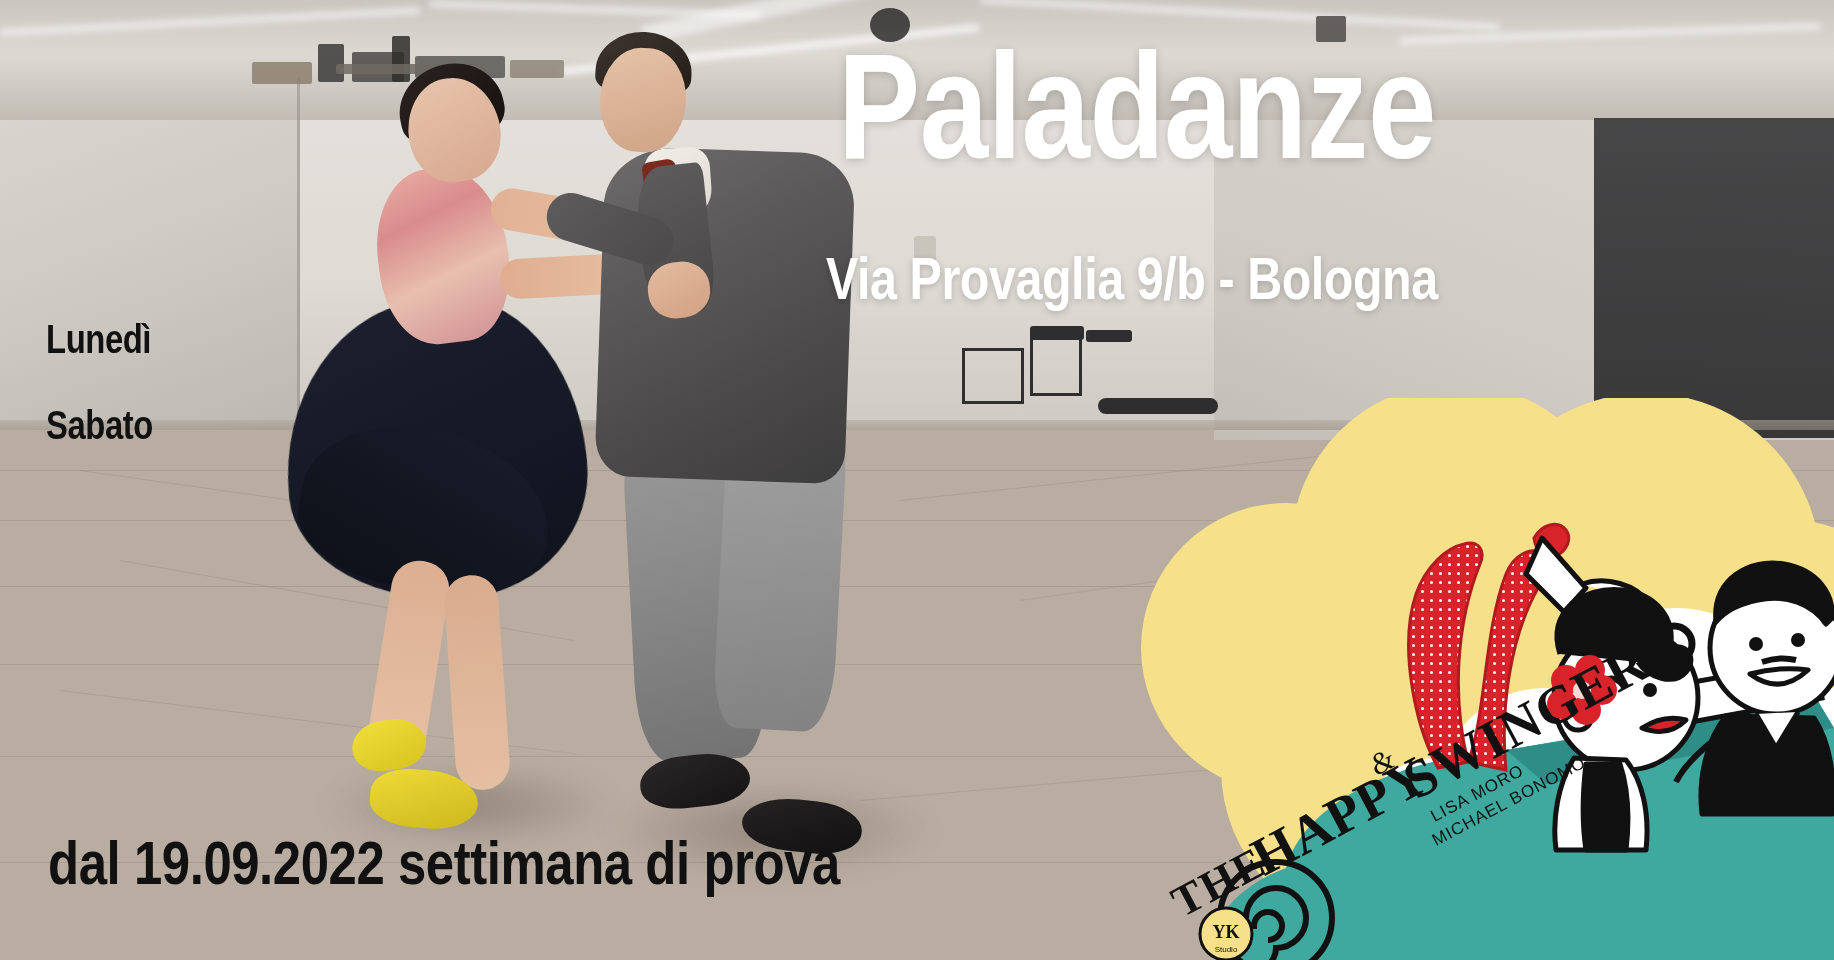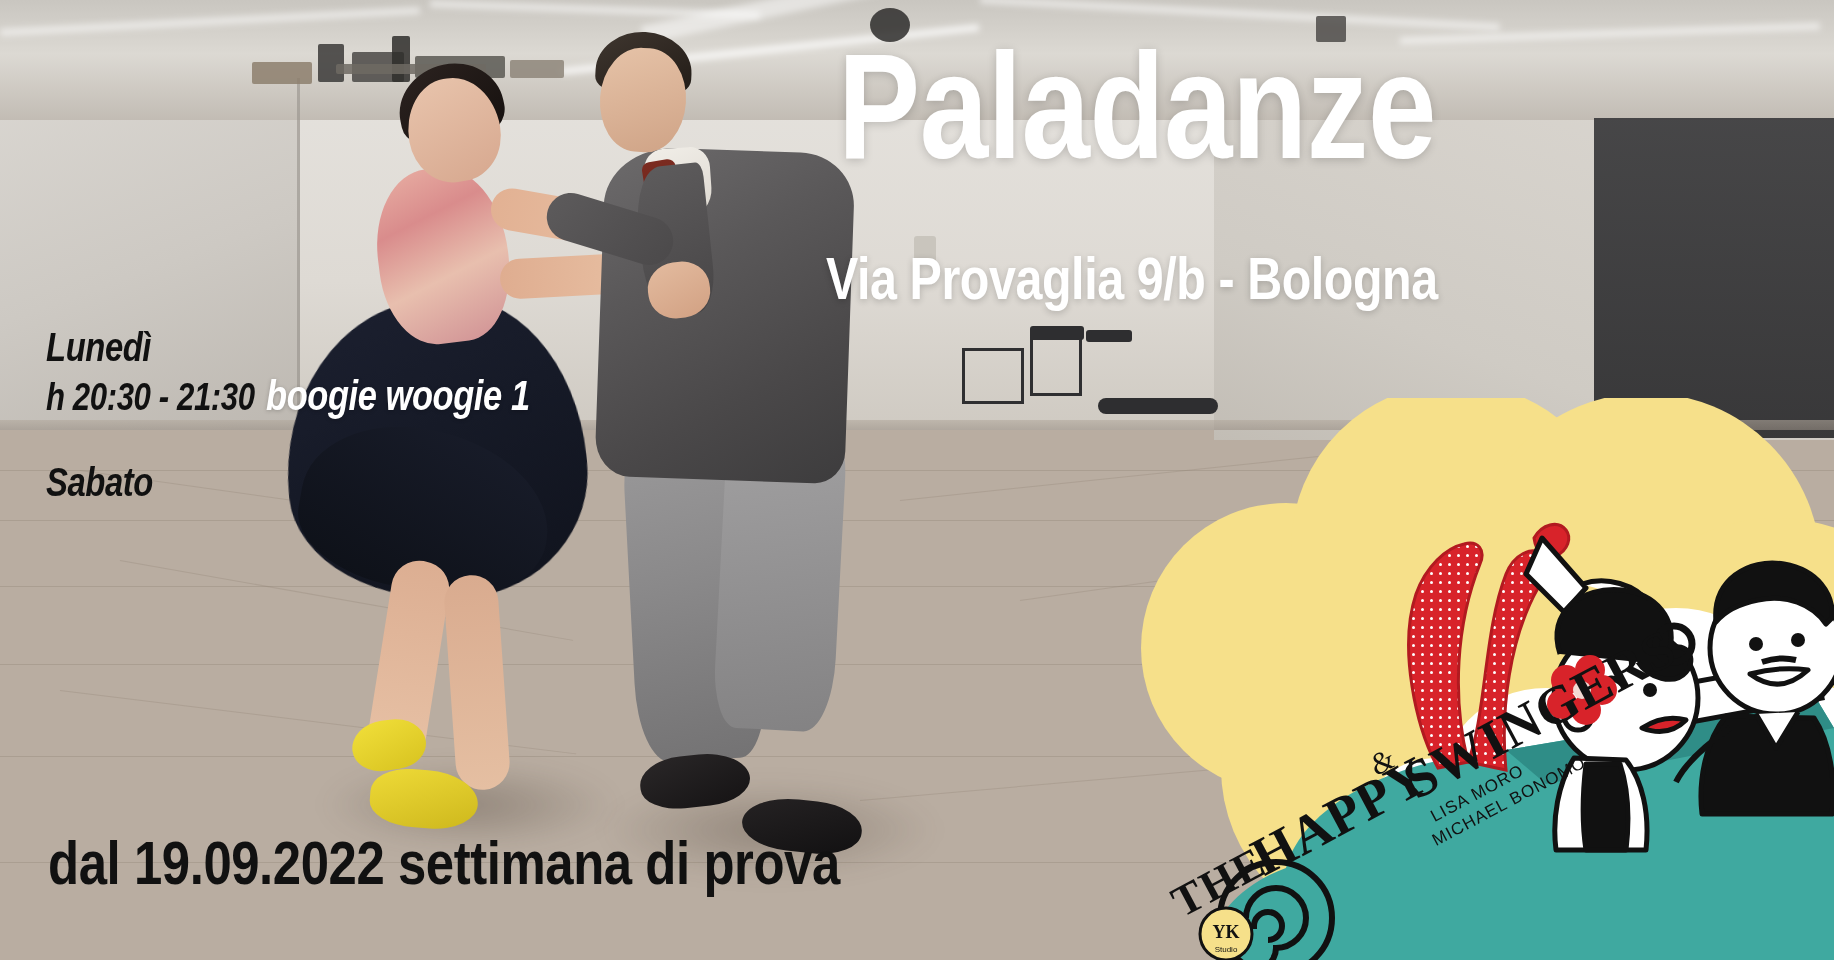"Lunedì" .schedule { font-style: italic -> none; top: 326px -> 318px }
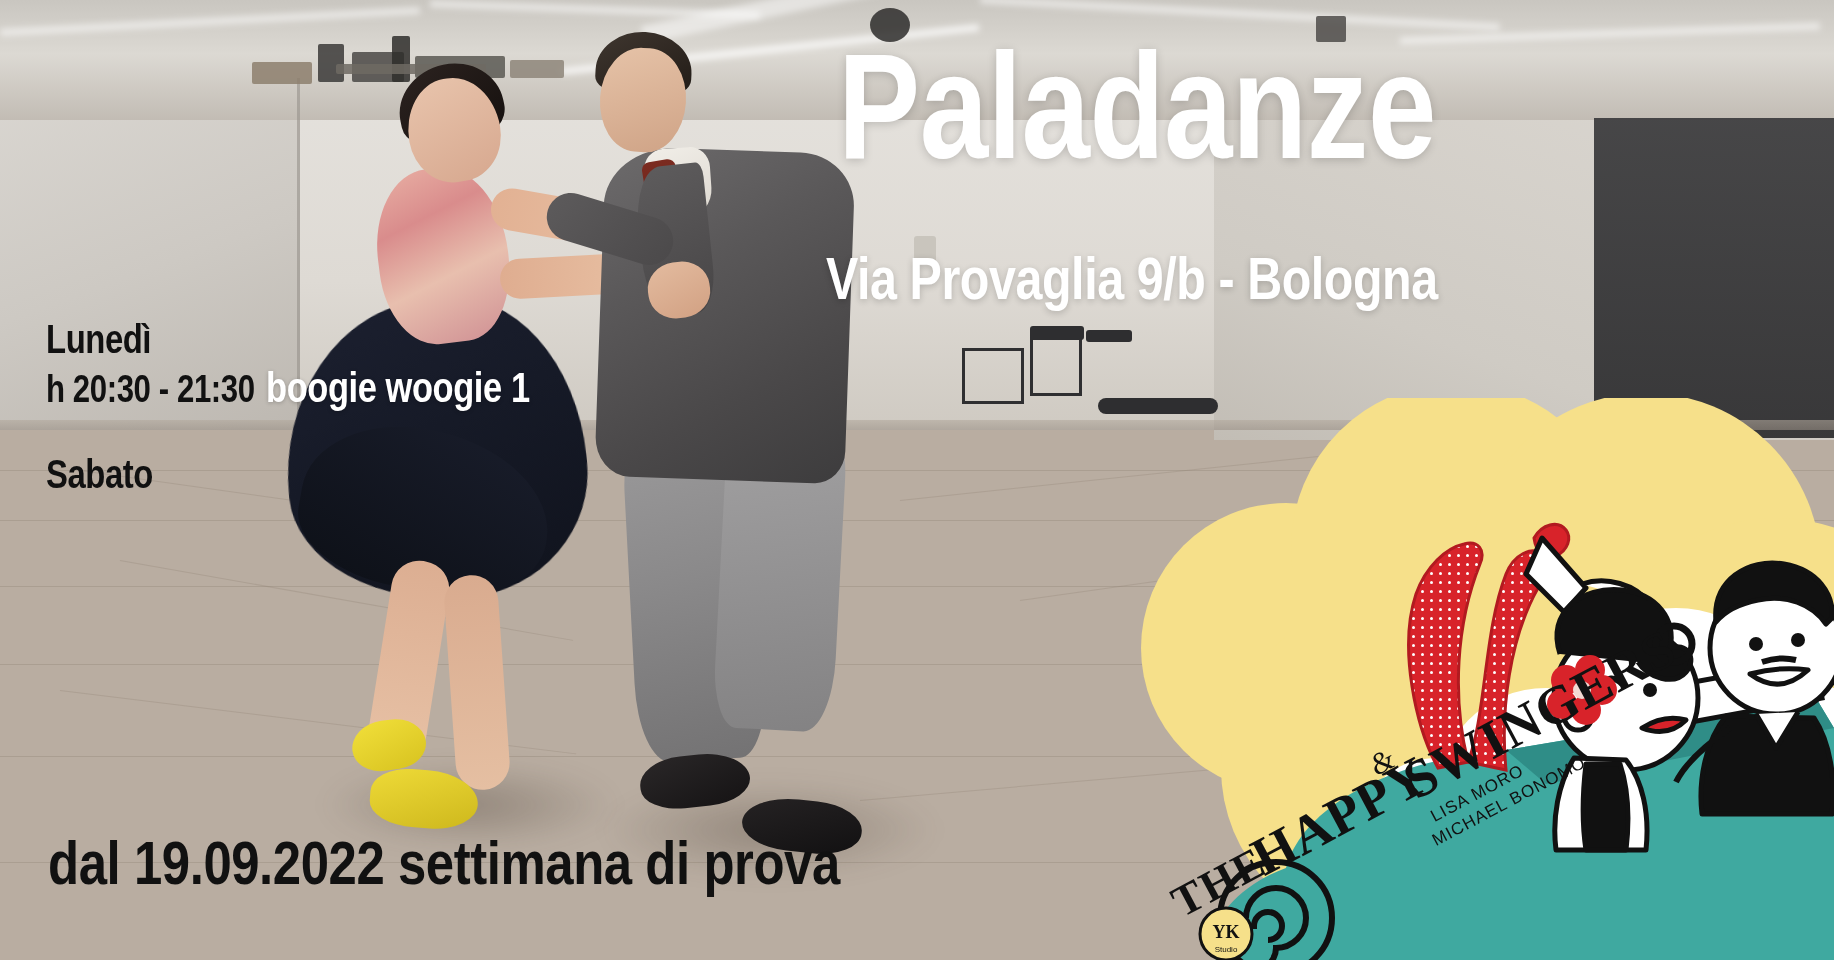"h 20:30 - 21:30 boogie" div.row { html: <div> <span>h 20:30 - 21:30</span><span>boogie woogie 1</span> </div> -> none }
